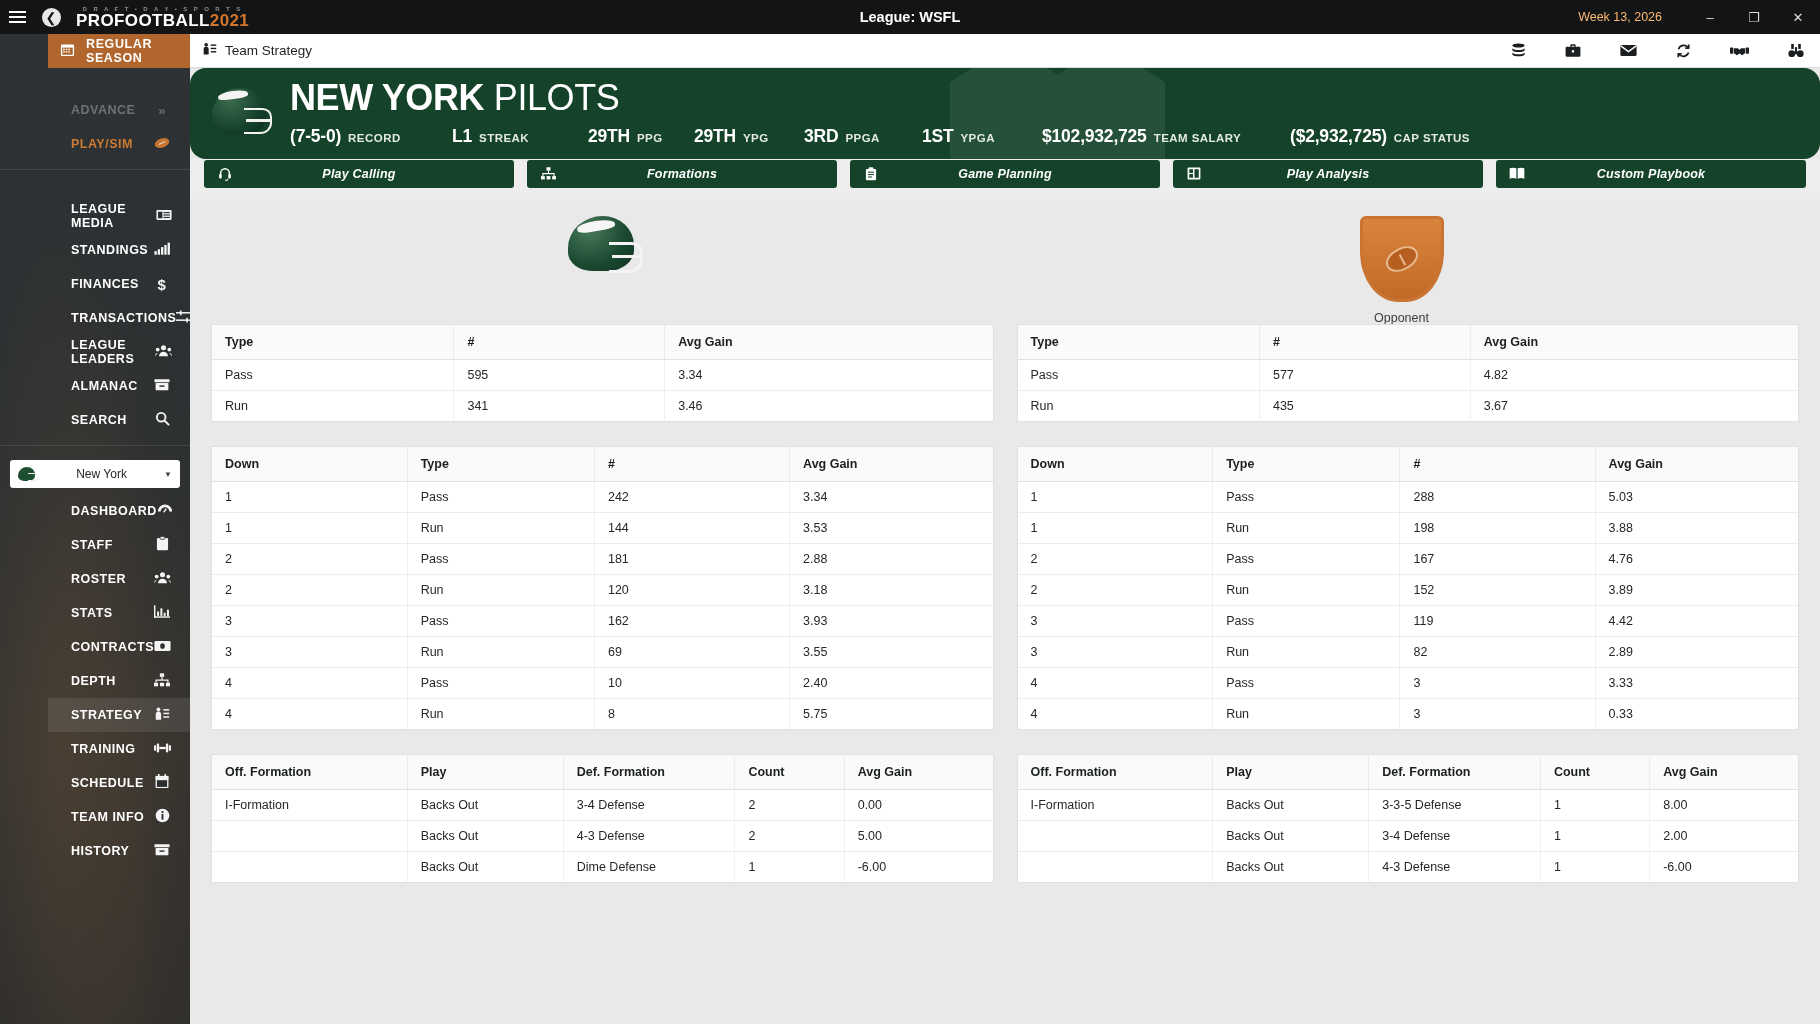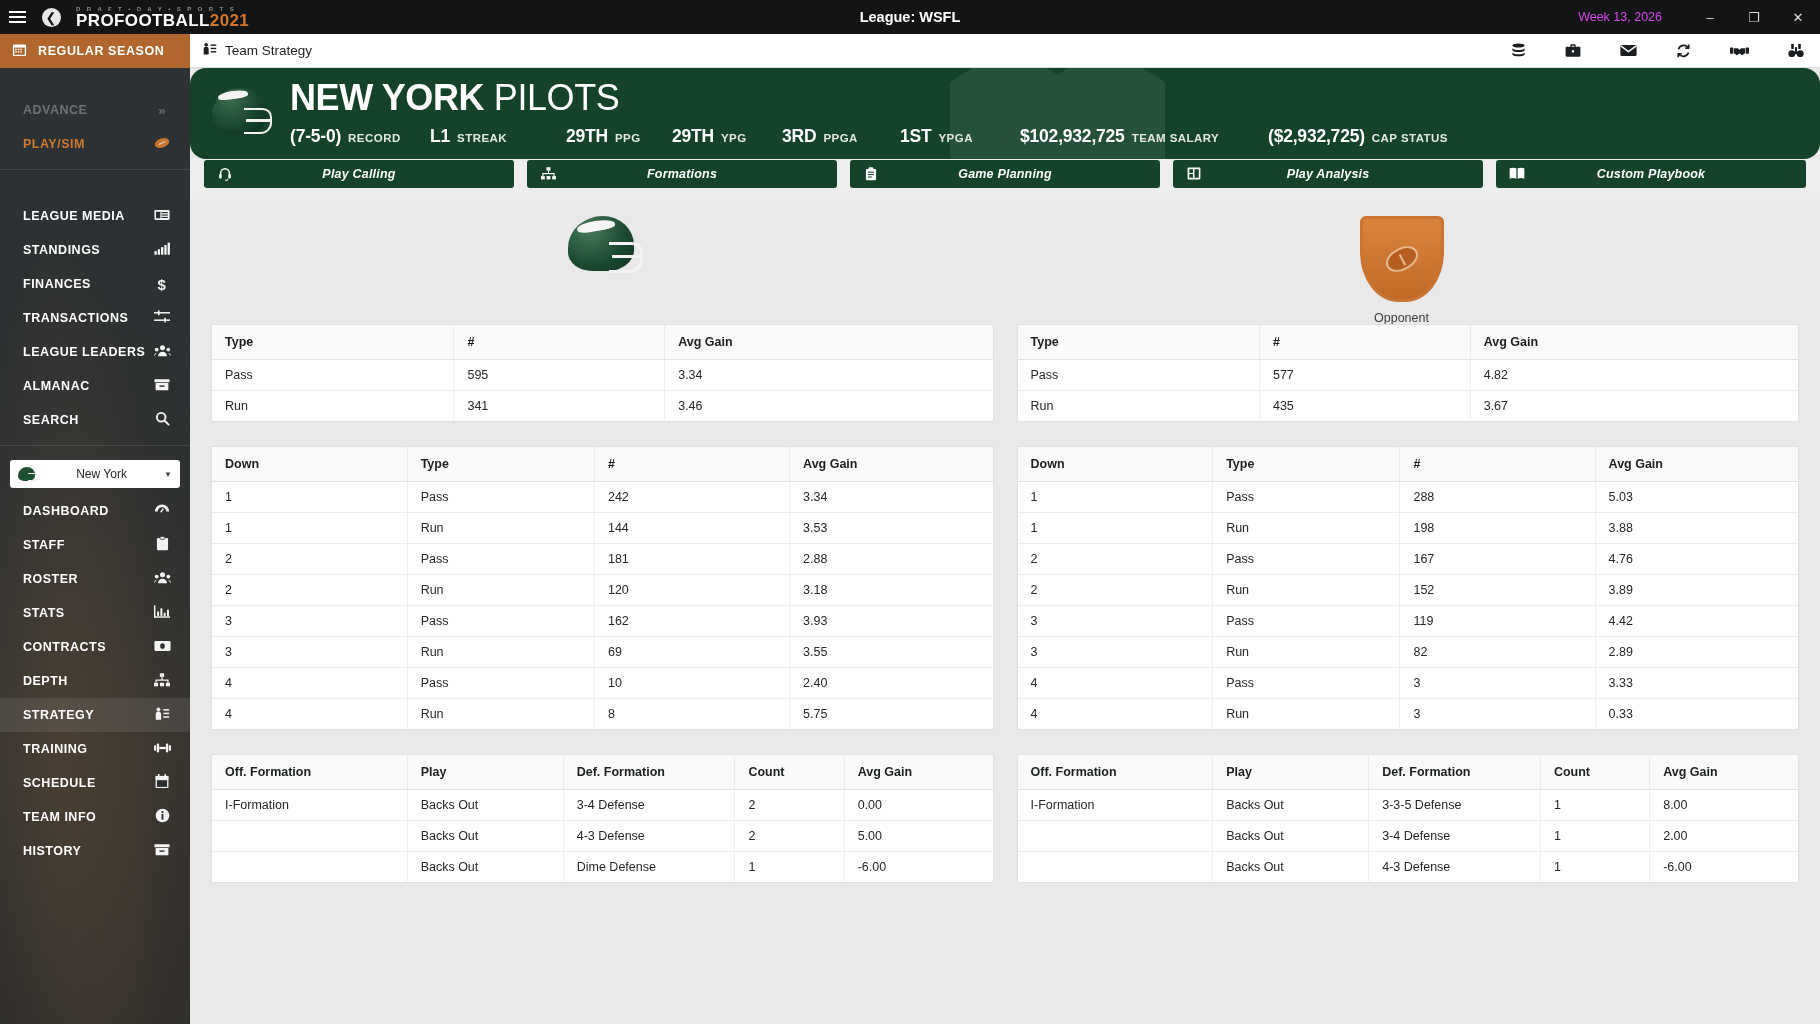"PROFOOTBALL2021" .brandwrap { align-items: none -> center }
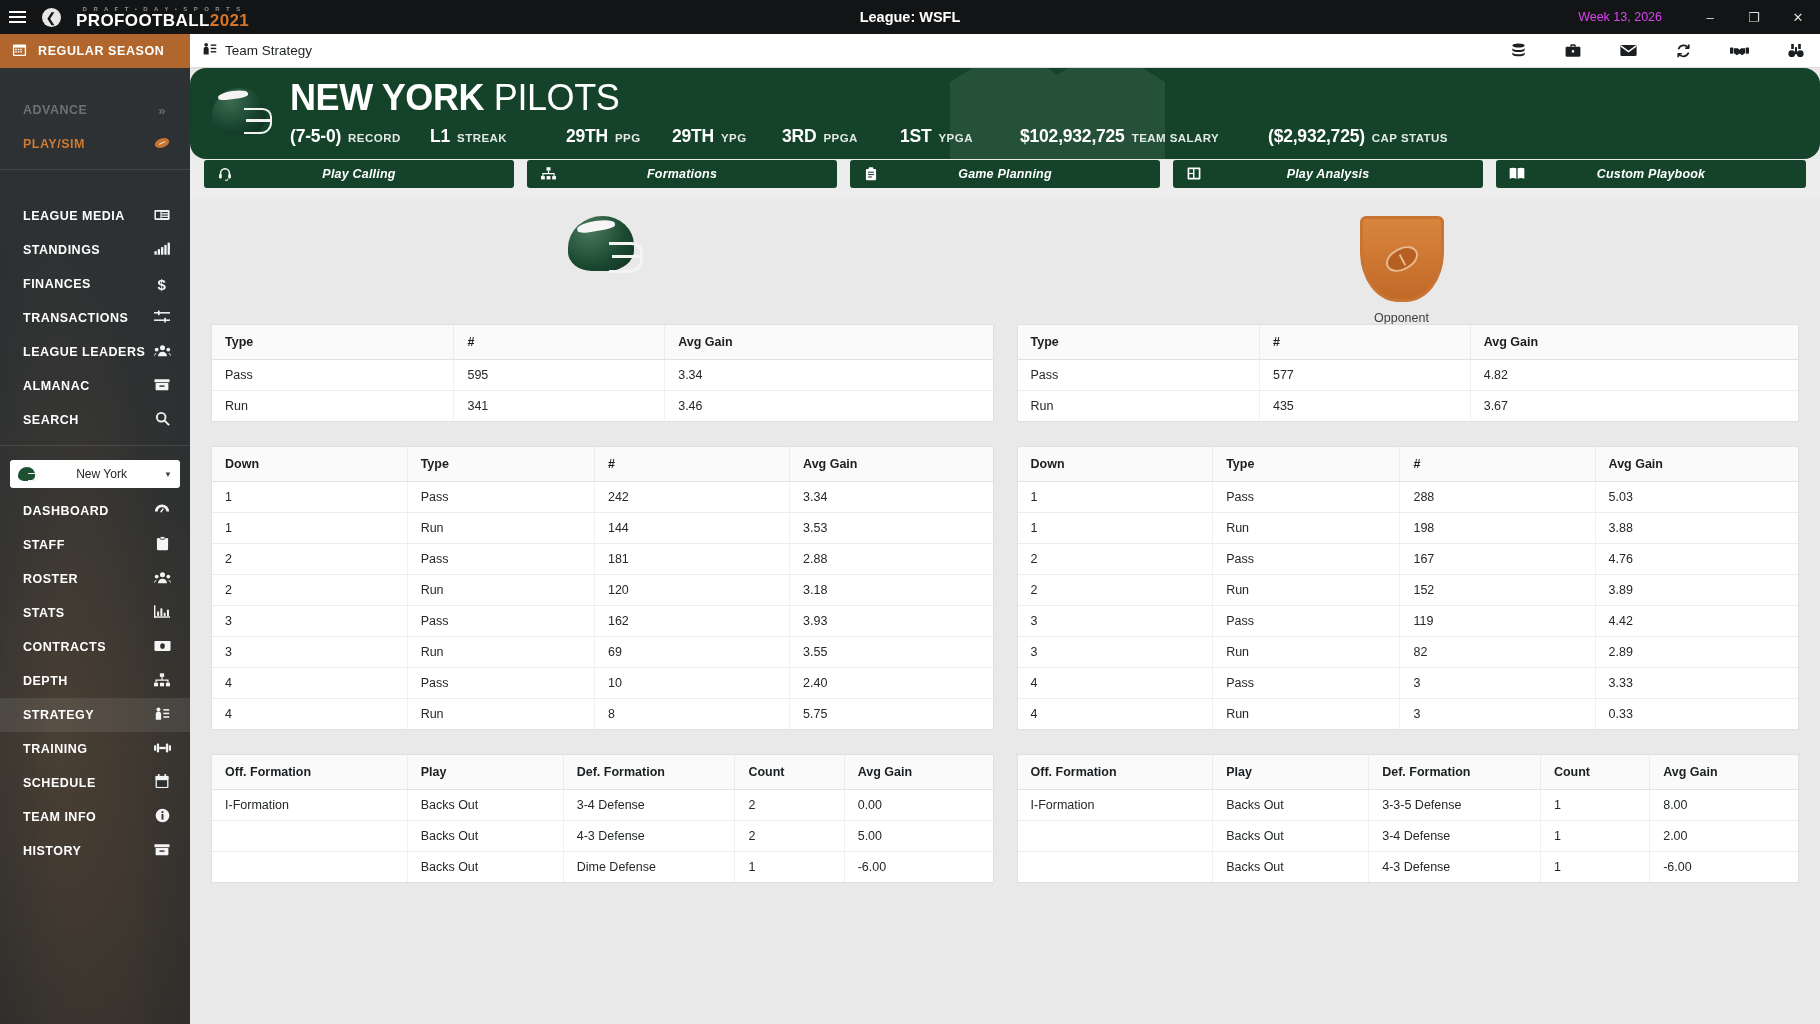"Week 13, 2026" .tb-week { color: #d946ef -> #fdba74 }
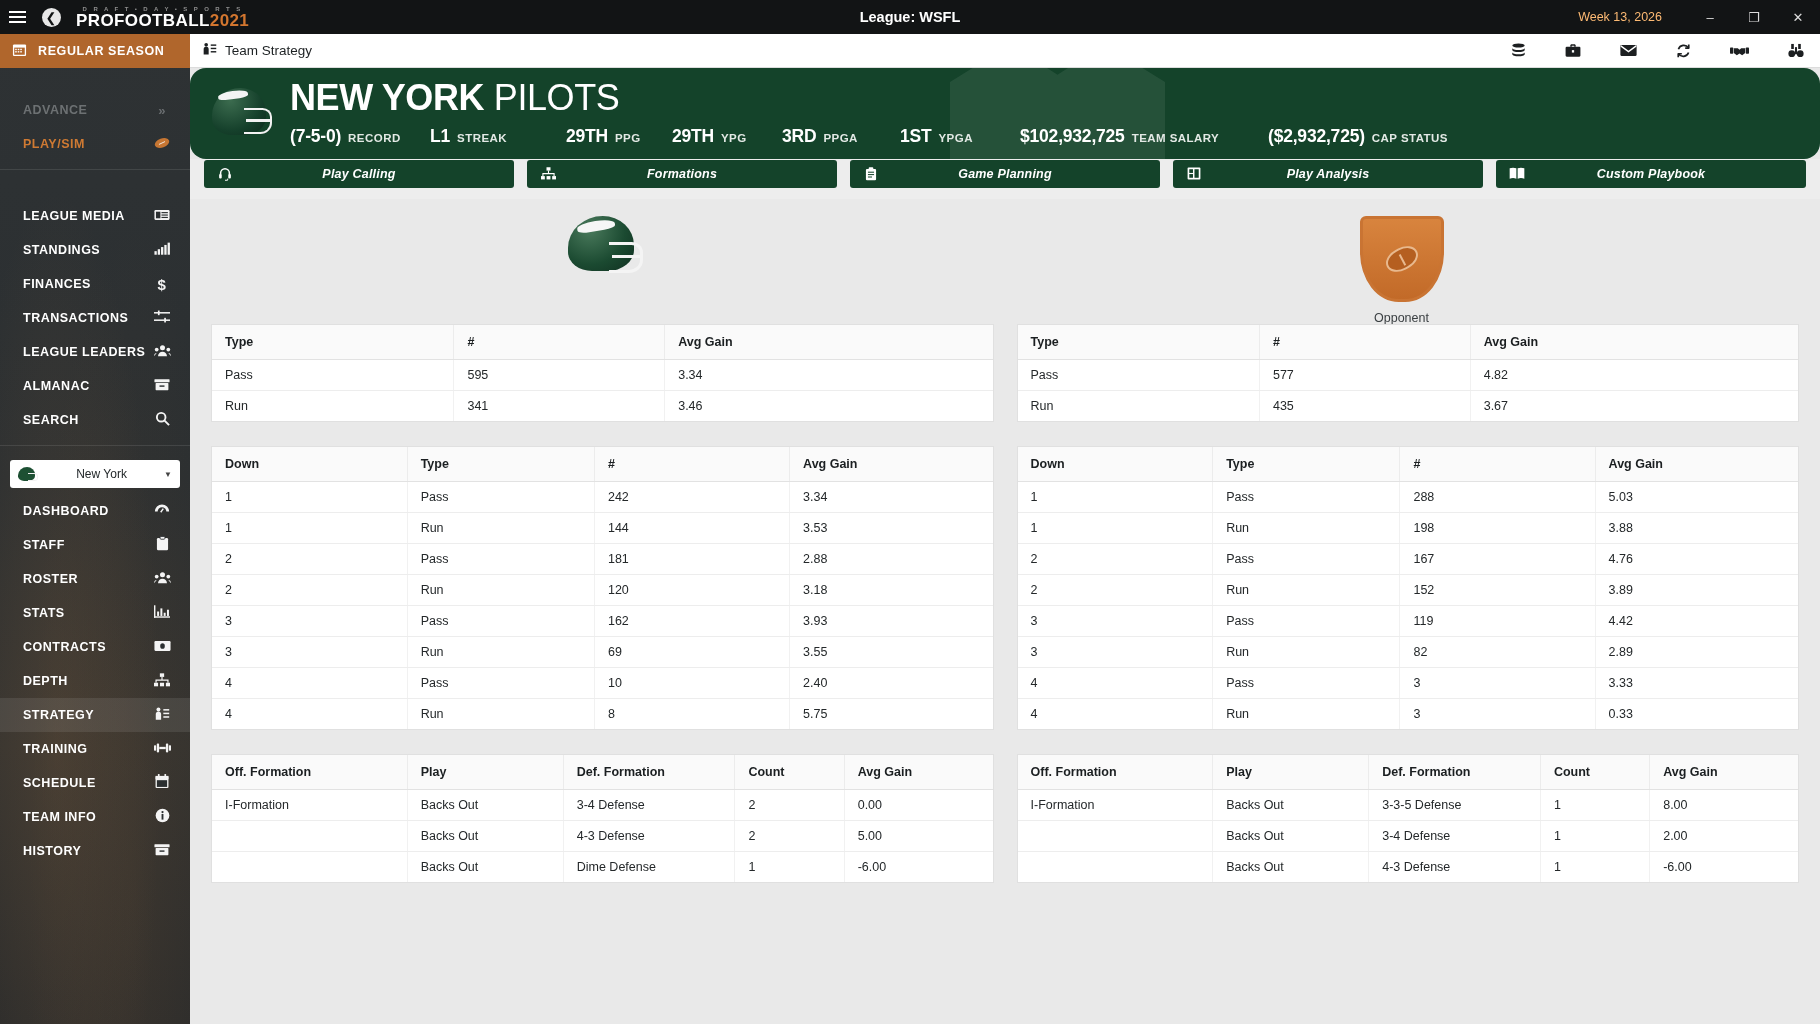"REGULAR SEASON" .sidebar > * { margin-left: none -> 48px }
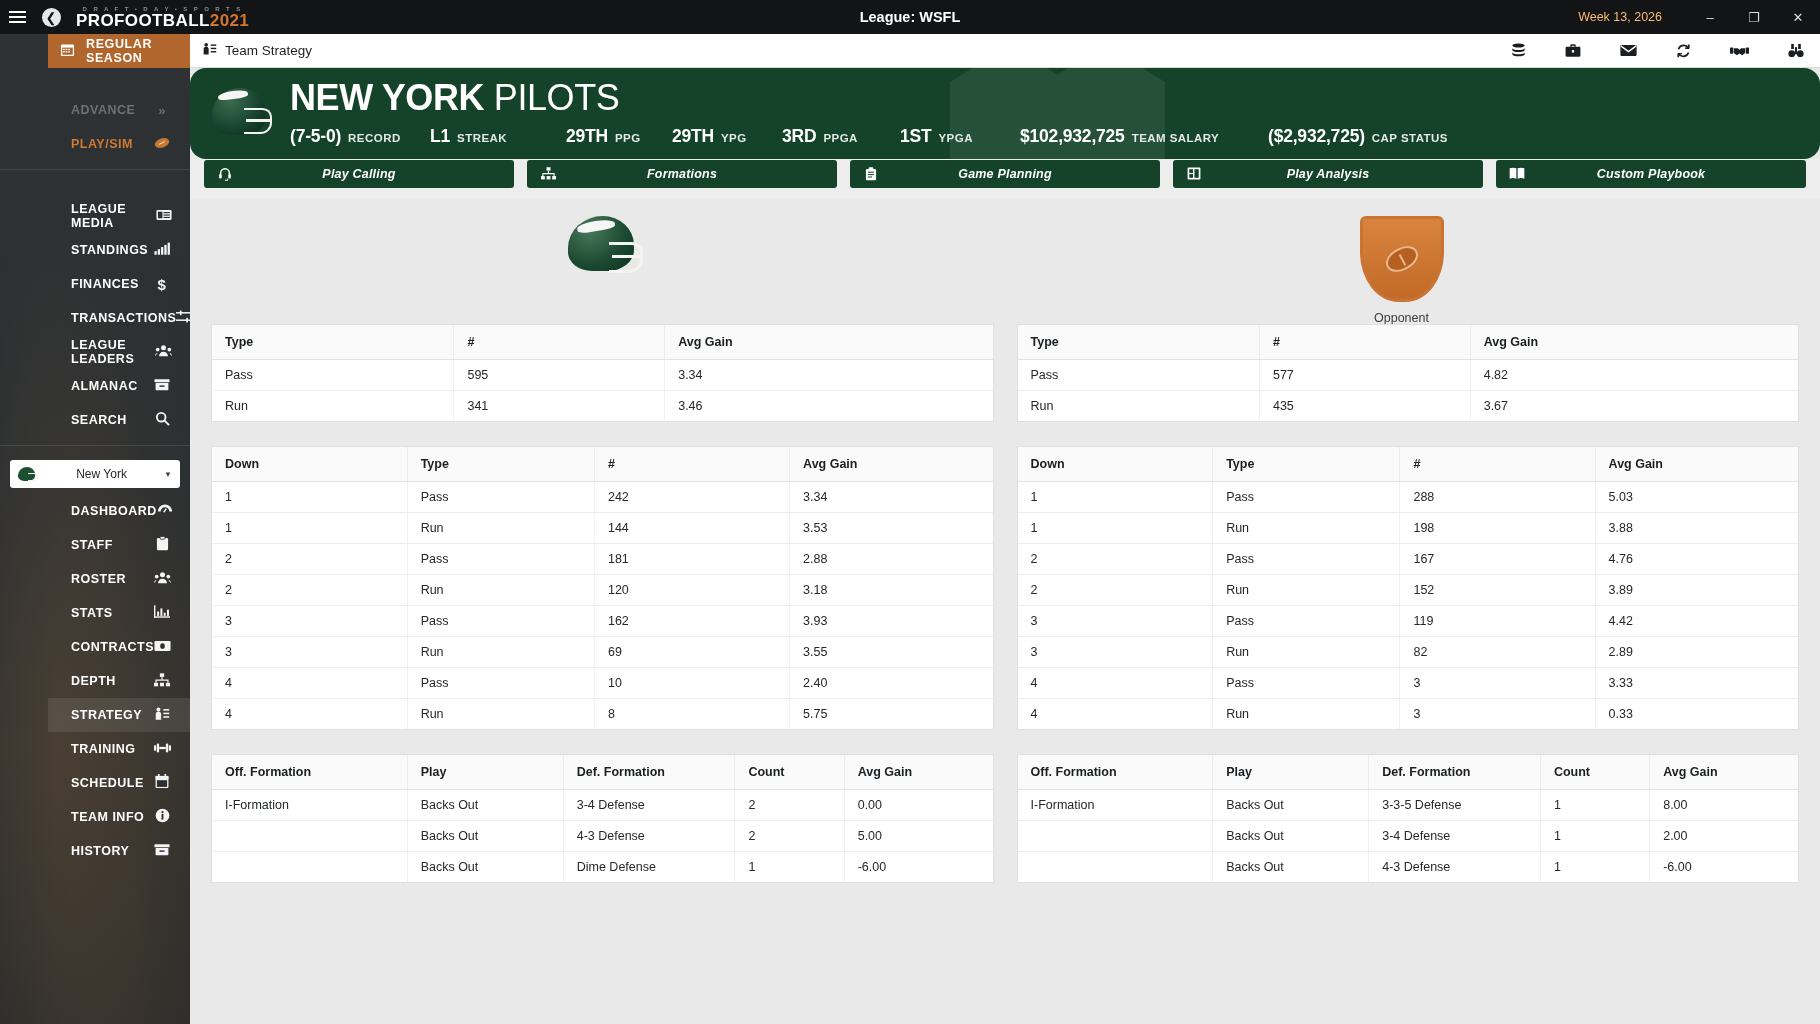"L1" span.stat { margin-left: none -> 22px }
